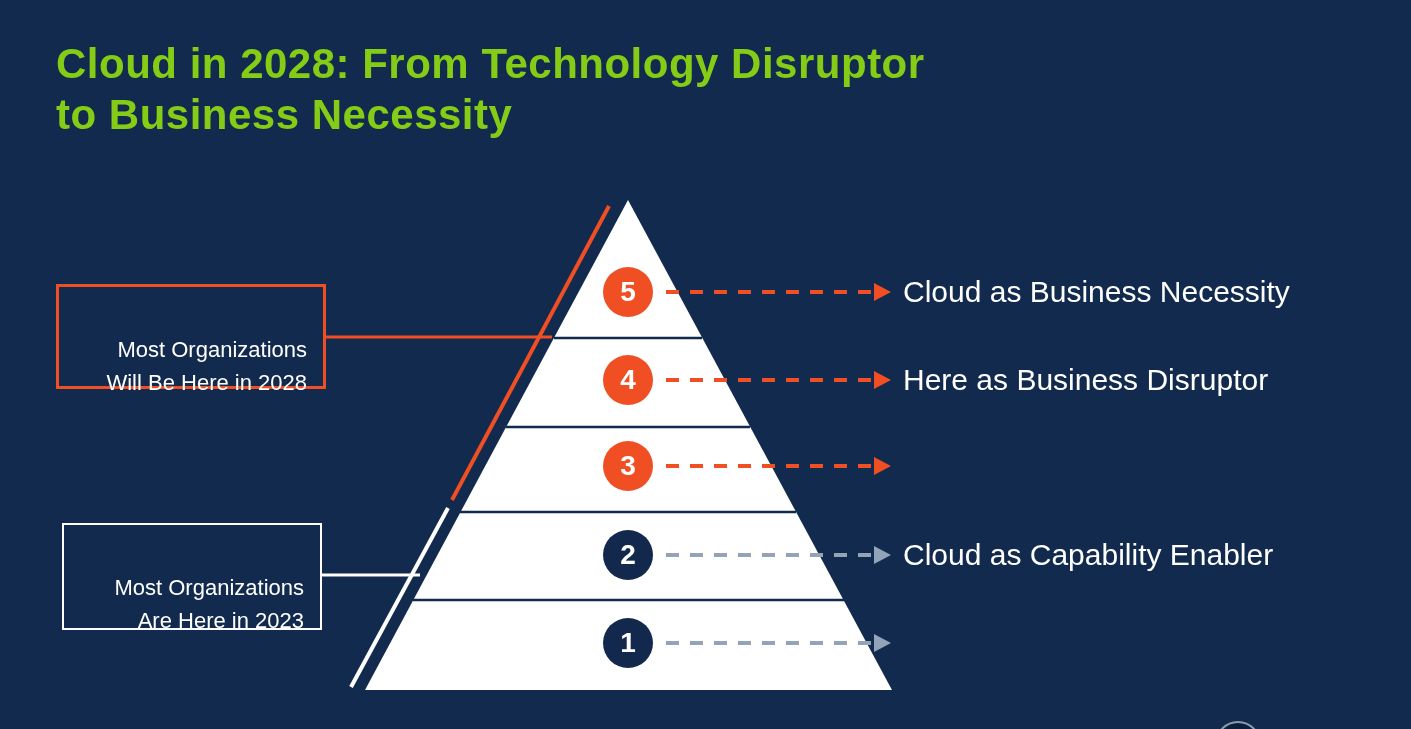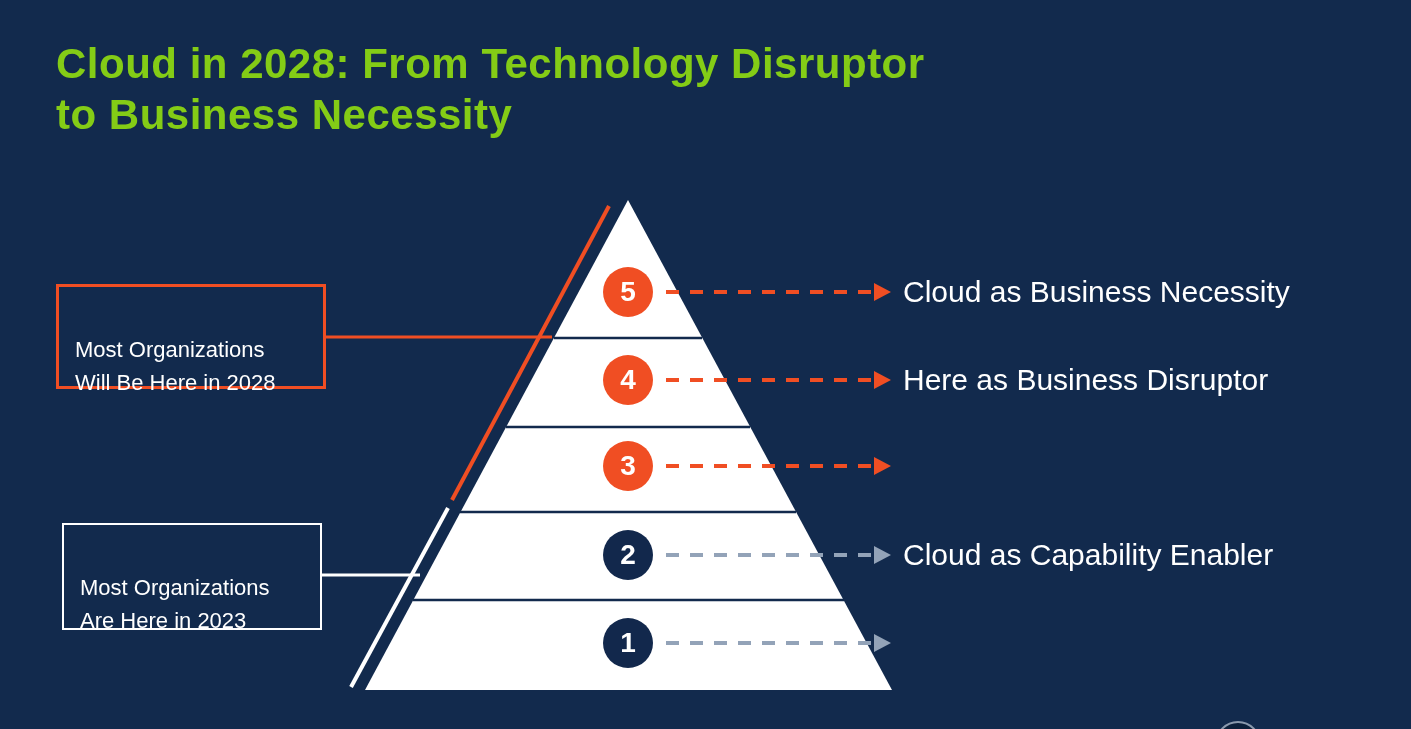"Most Organizations" .callout { text-align: none -> right }
